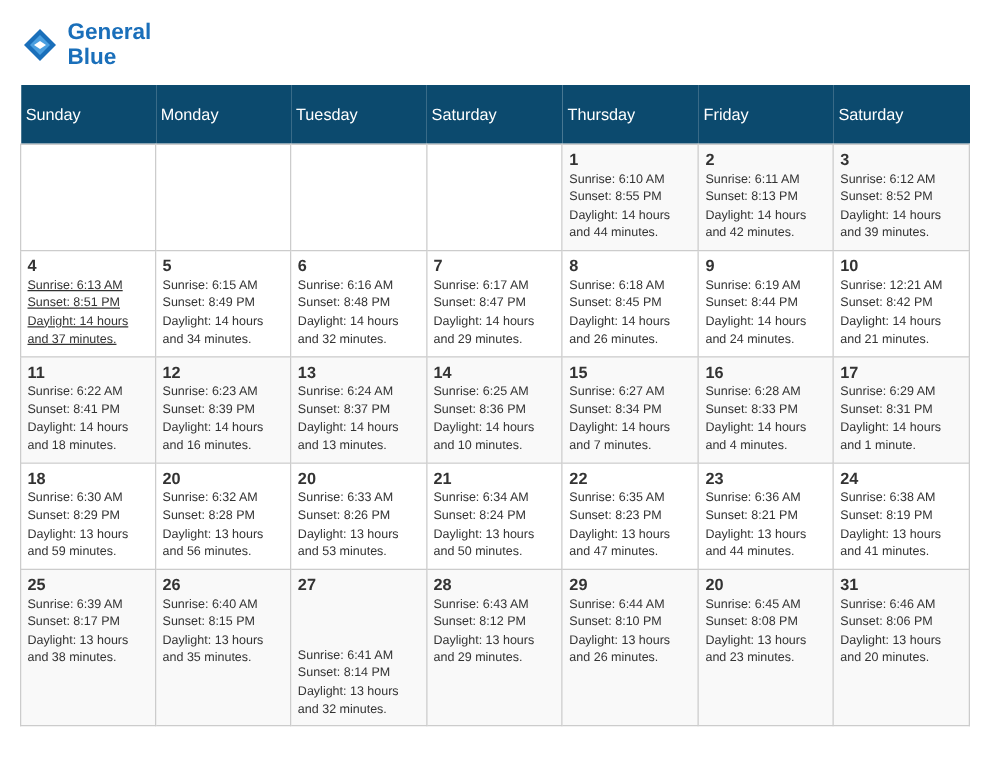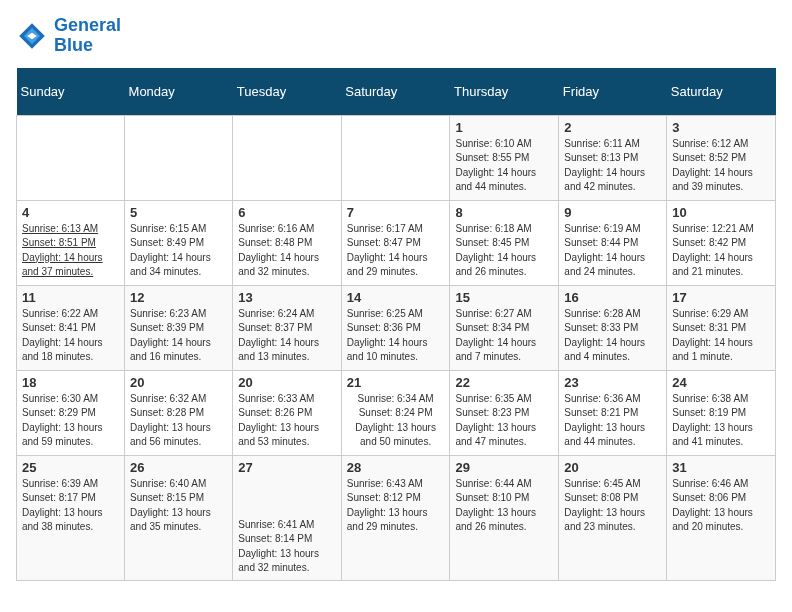"Sunrise: 6:34 AM" div.day-info { text-align: center -> none }
